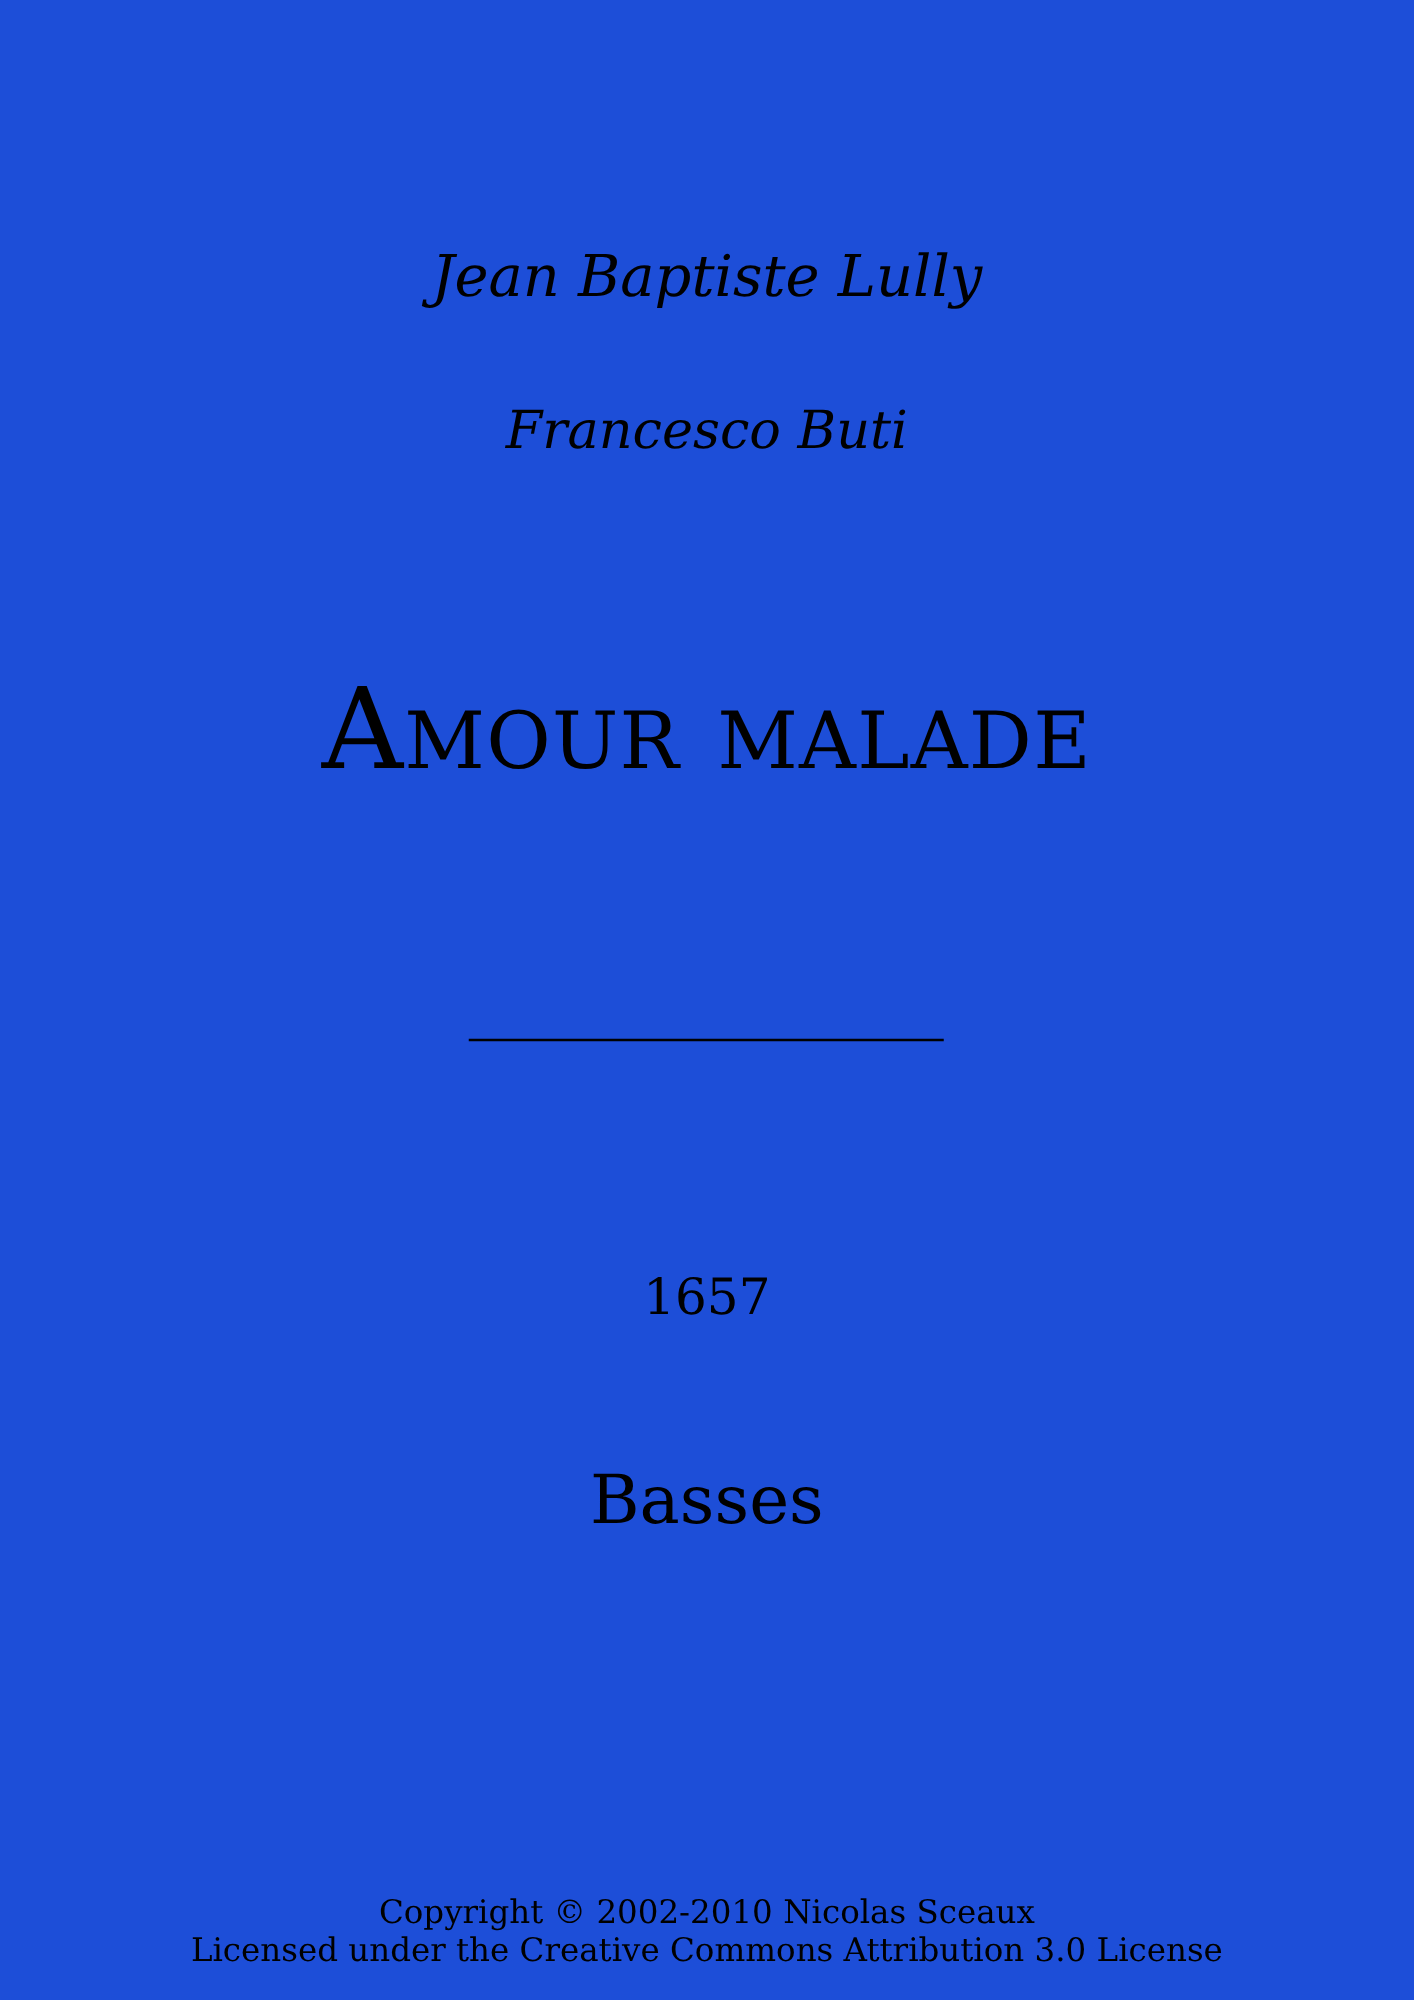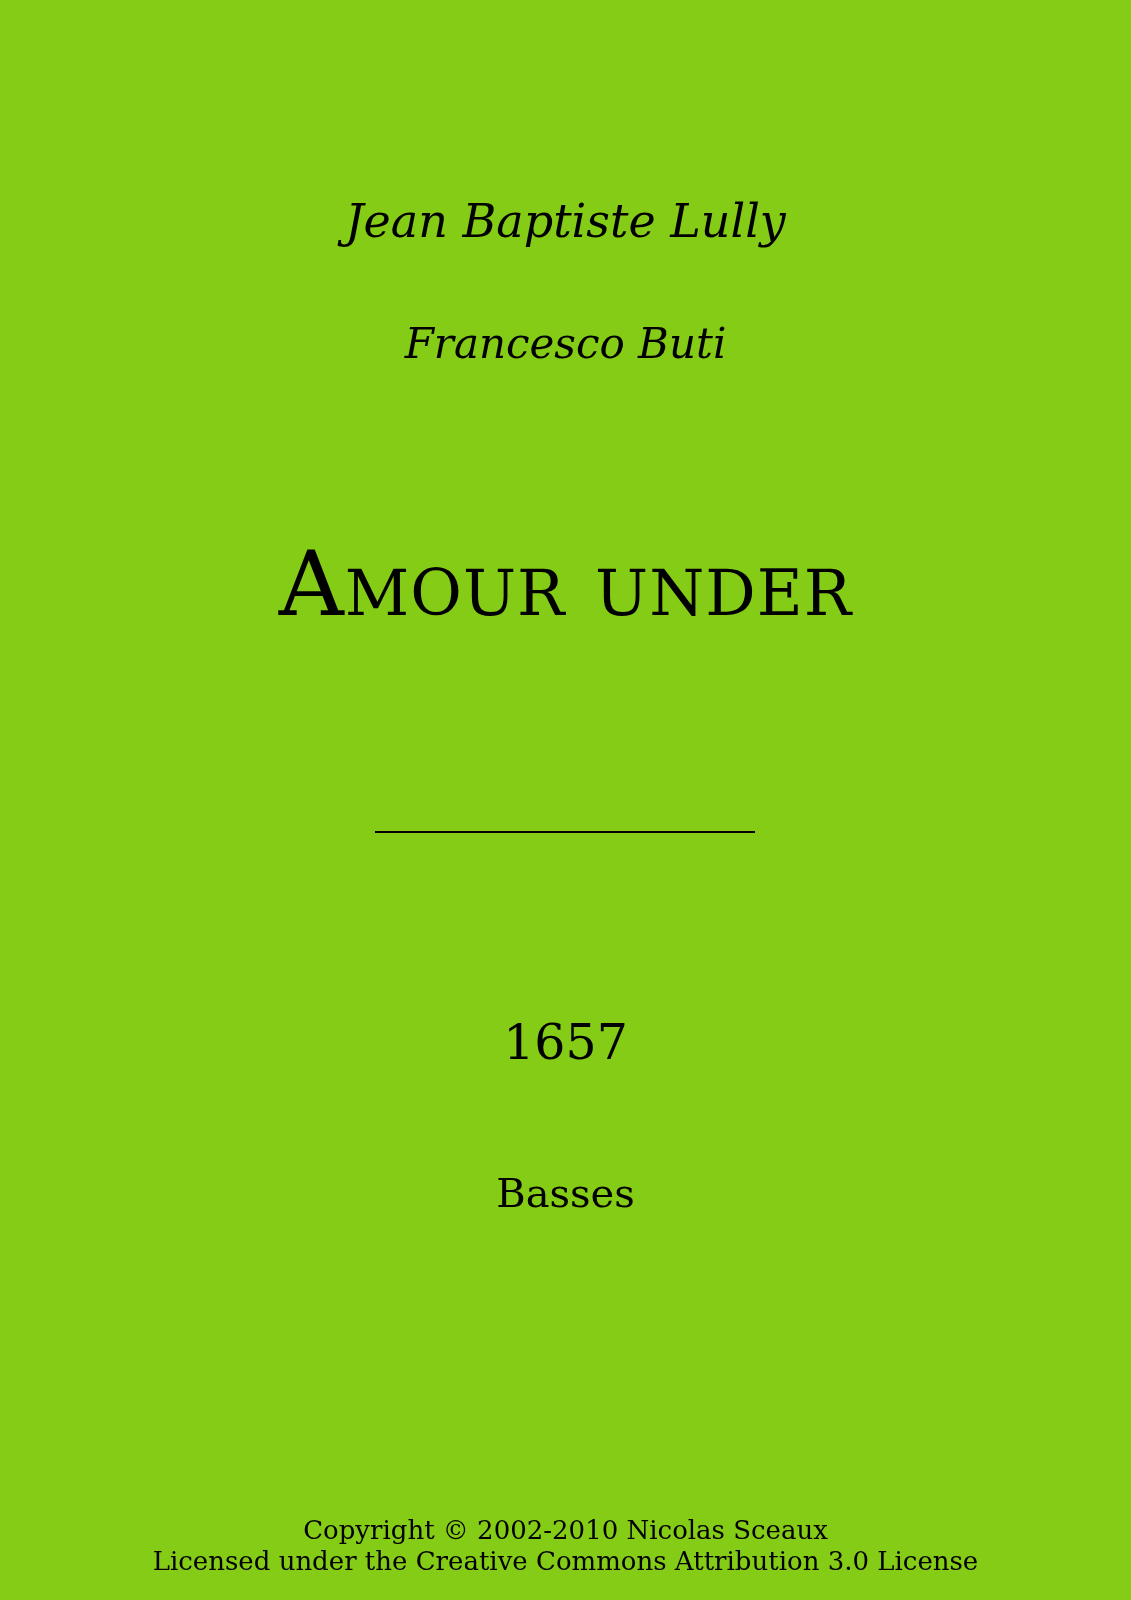"Jean Baptiste Lully" .page { background: #84cc16 -> #1d4ed8 }
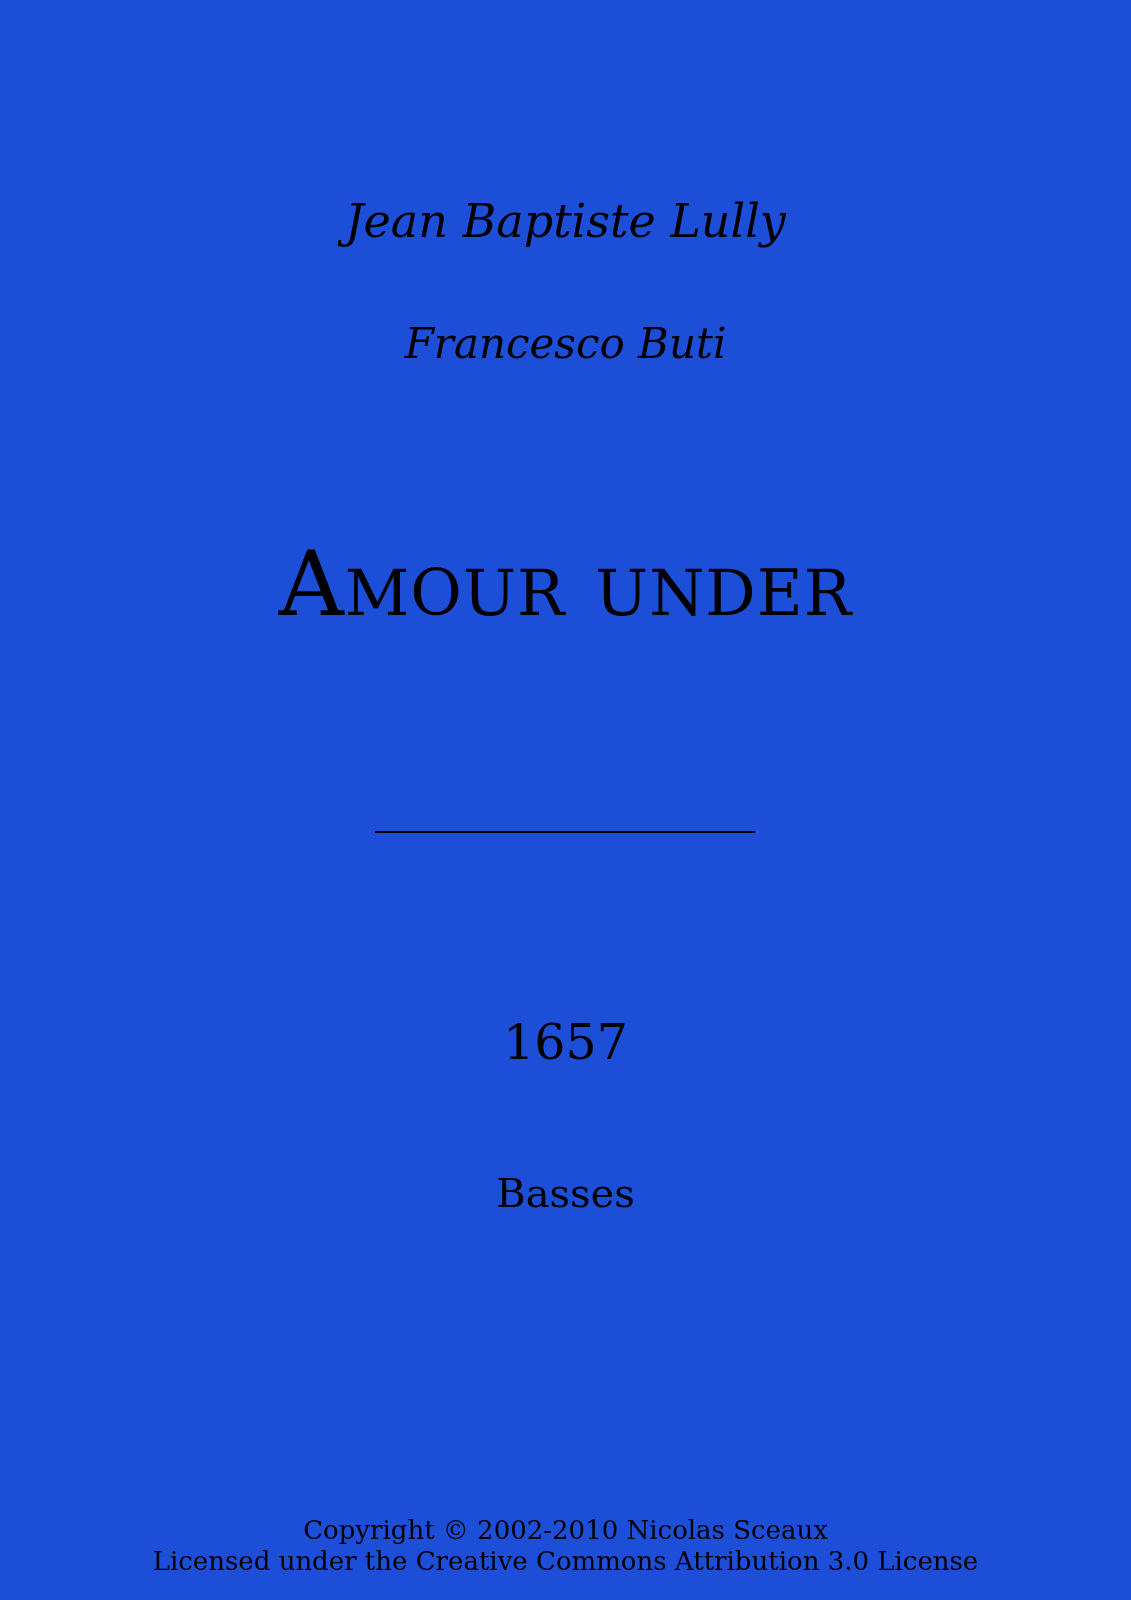"Amour under" div.centered-line { text: under -> malade }
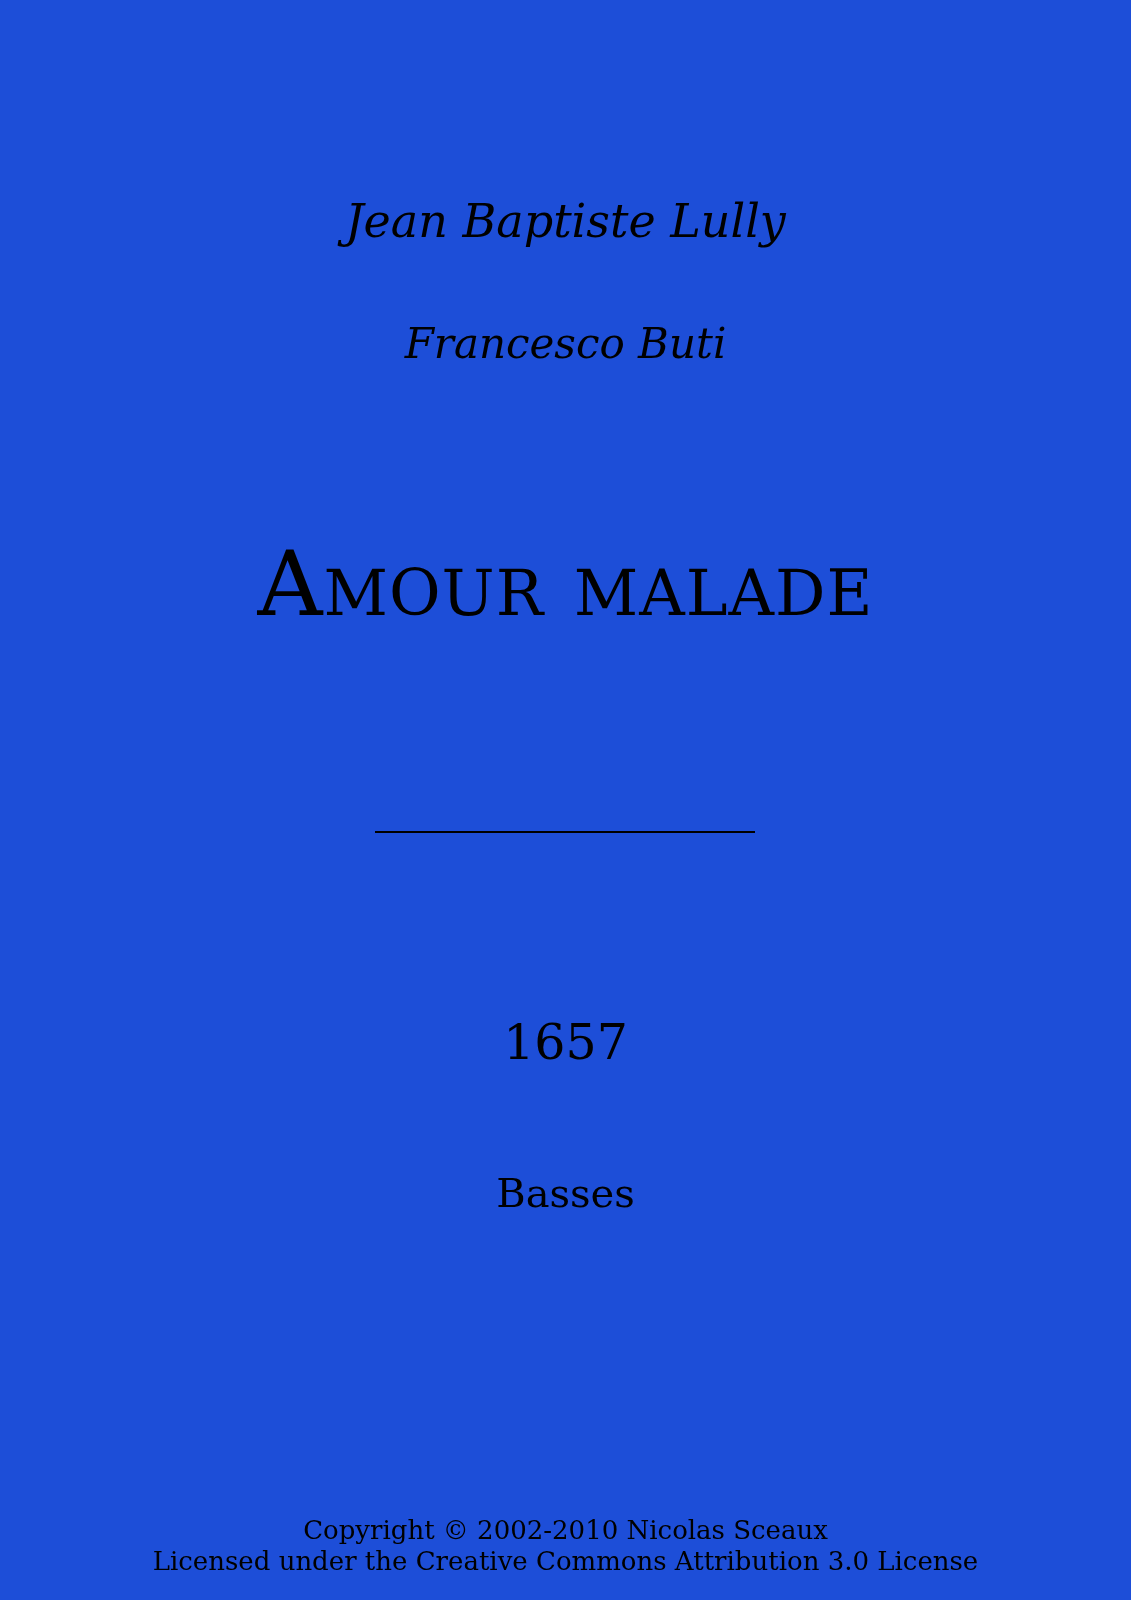"1657" .date { font-size: 49px -> 40px }
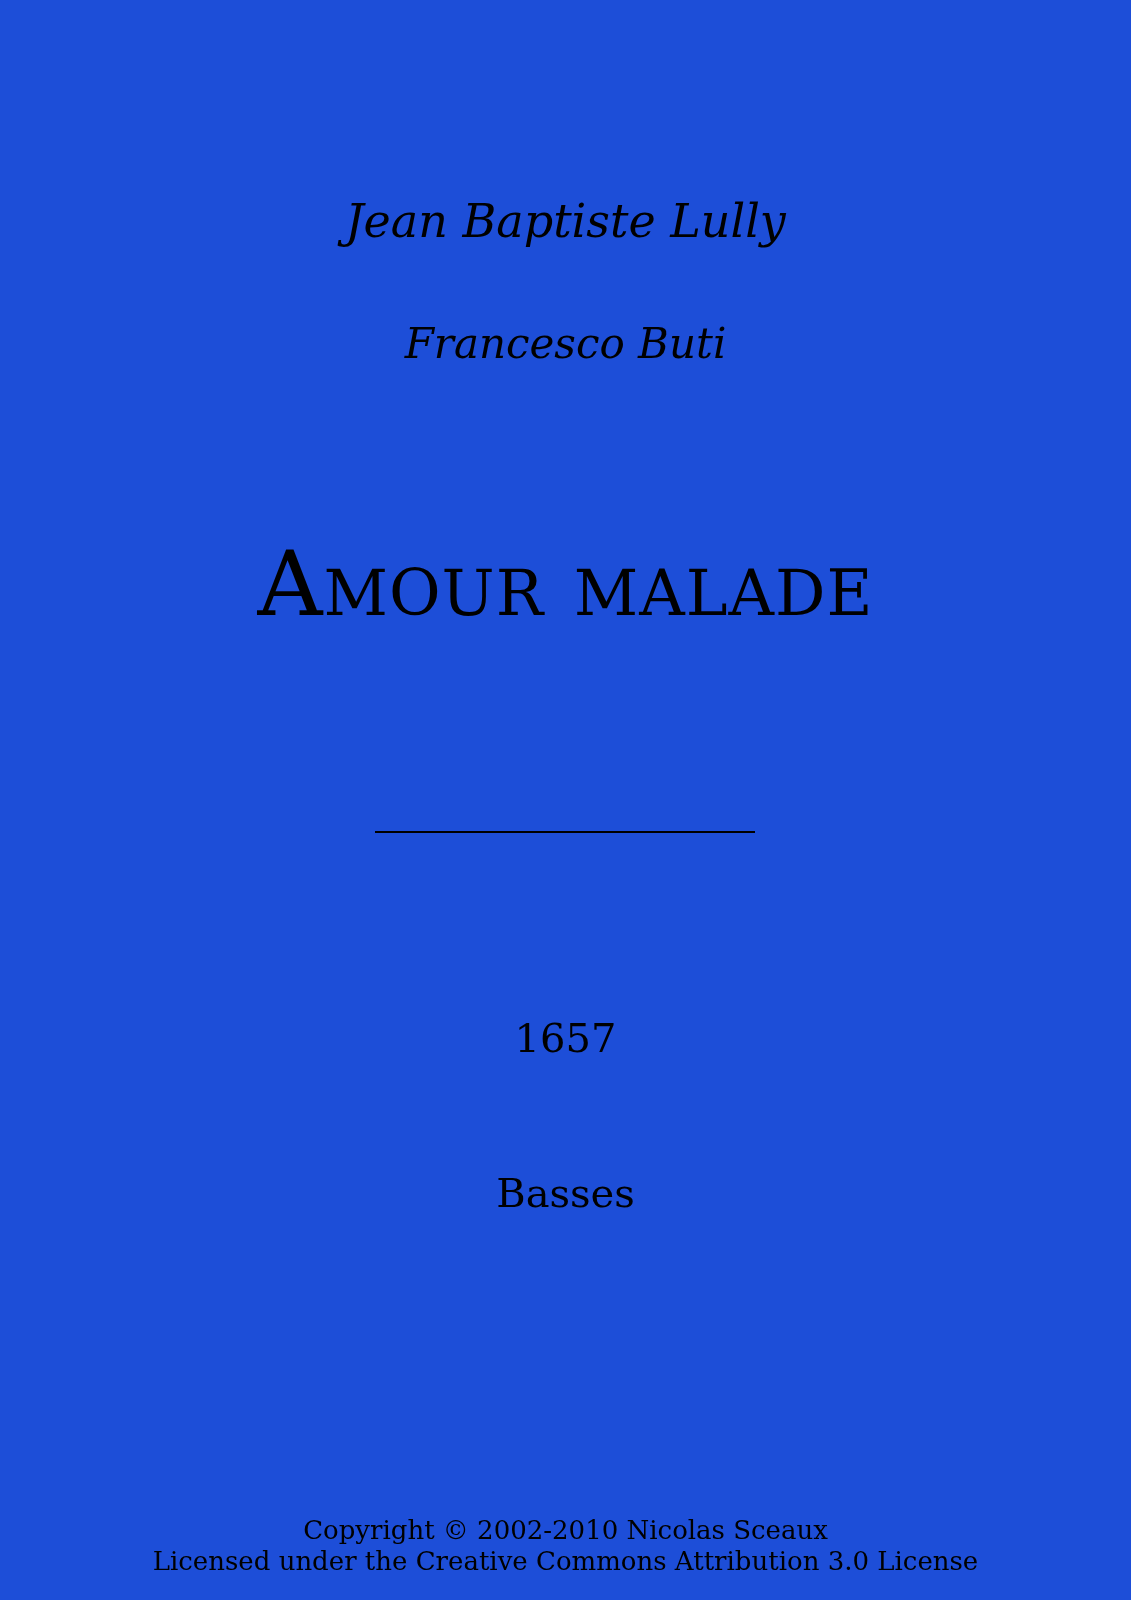"Basses" .part { font-size: 40px -> 54px }
